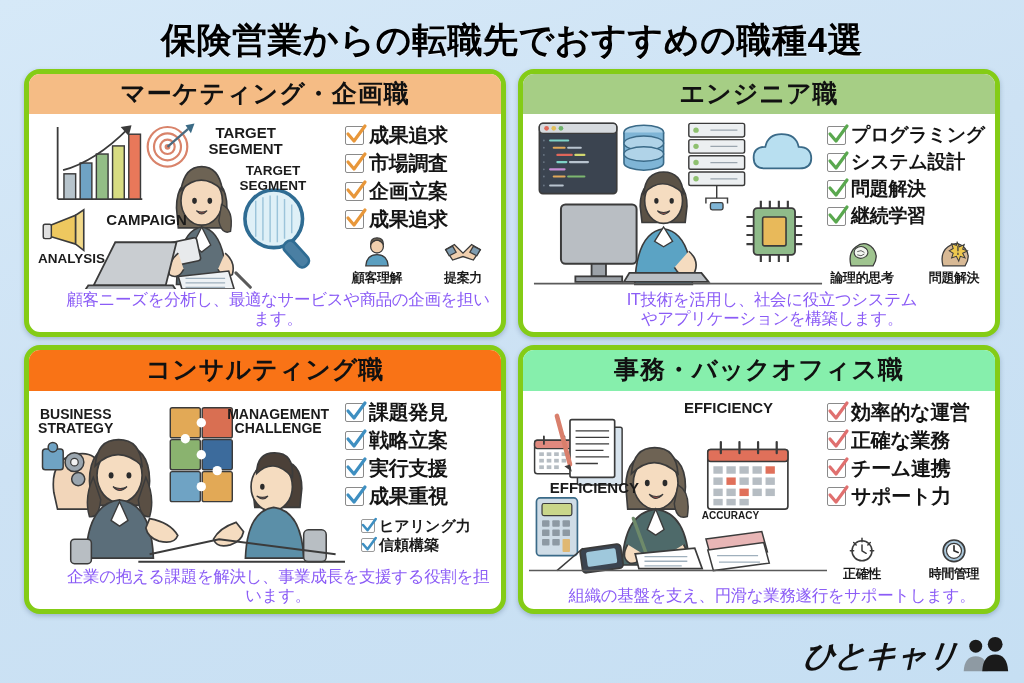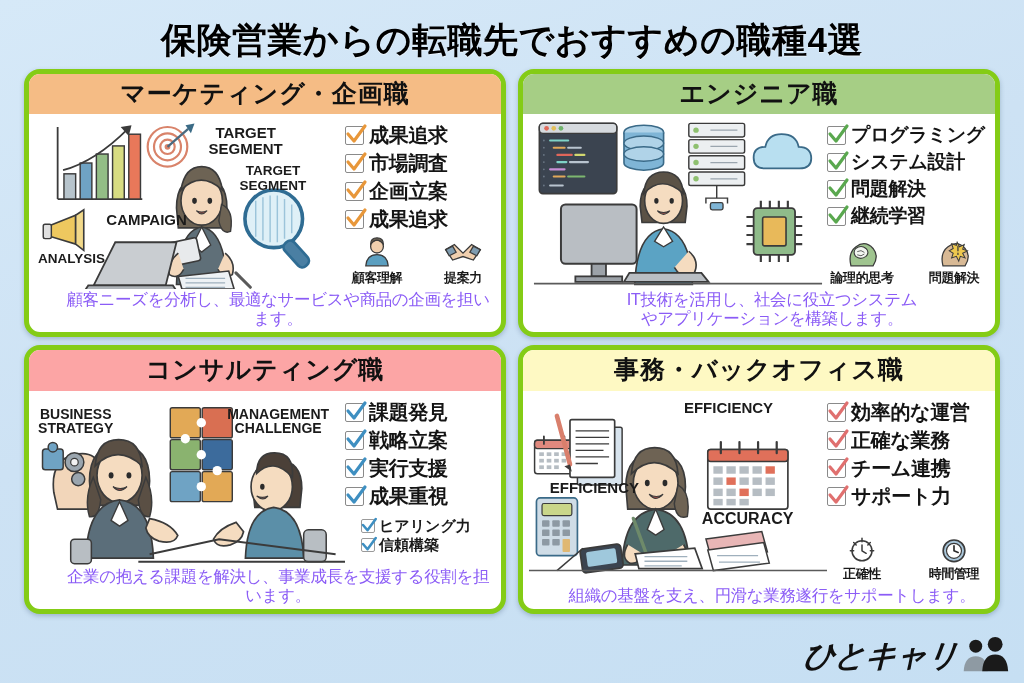"コンサルティング職" .card.theme-blue .card-header { background: #fca5a5 -> #f97316 }
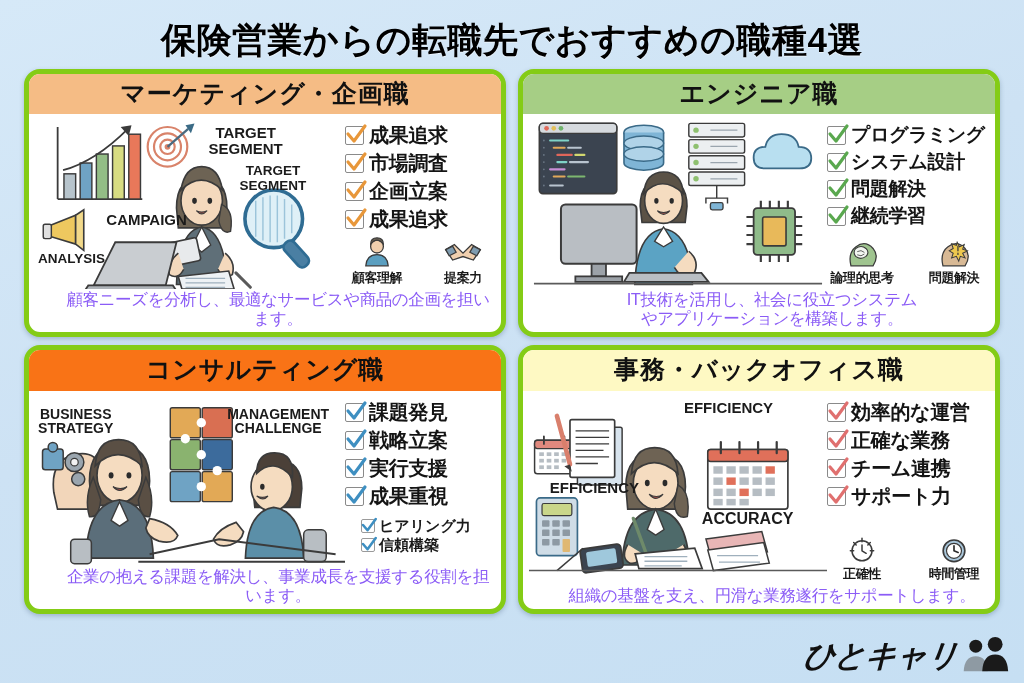"事務・バックオフィス職" .card.theme-pink .card-header { background: #fef9c3 -> #86efac }
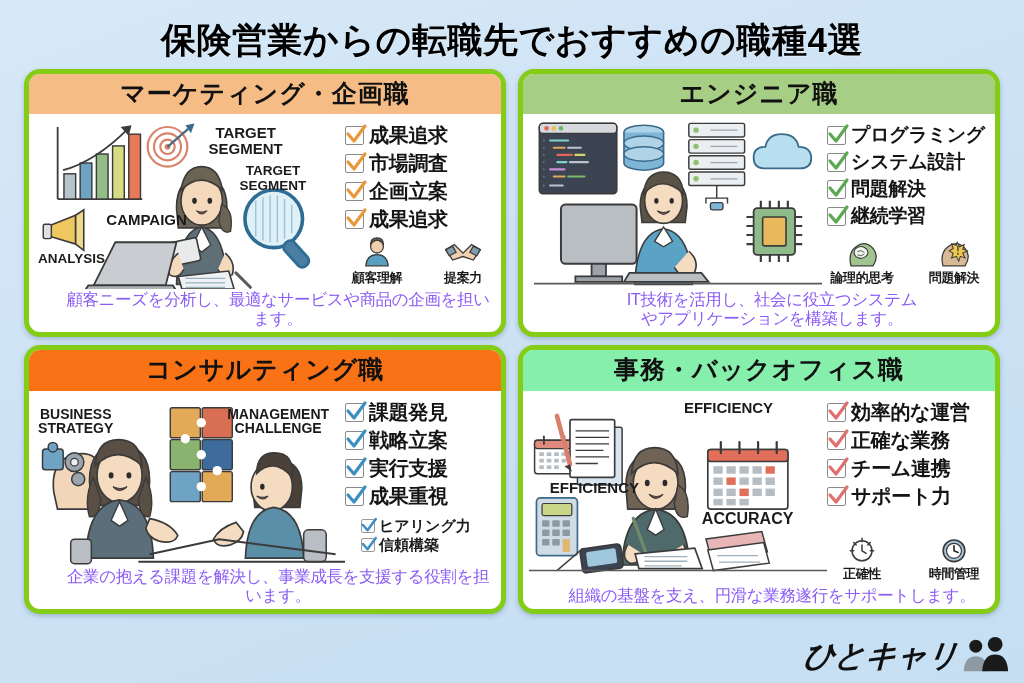"ACCURACY" div.ill-label { font-size: 16px -> 10px }
